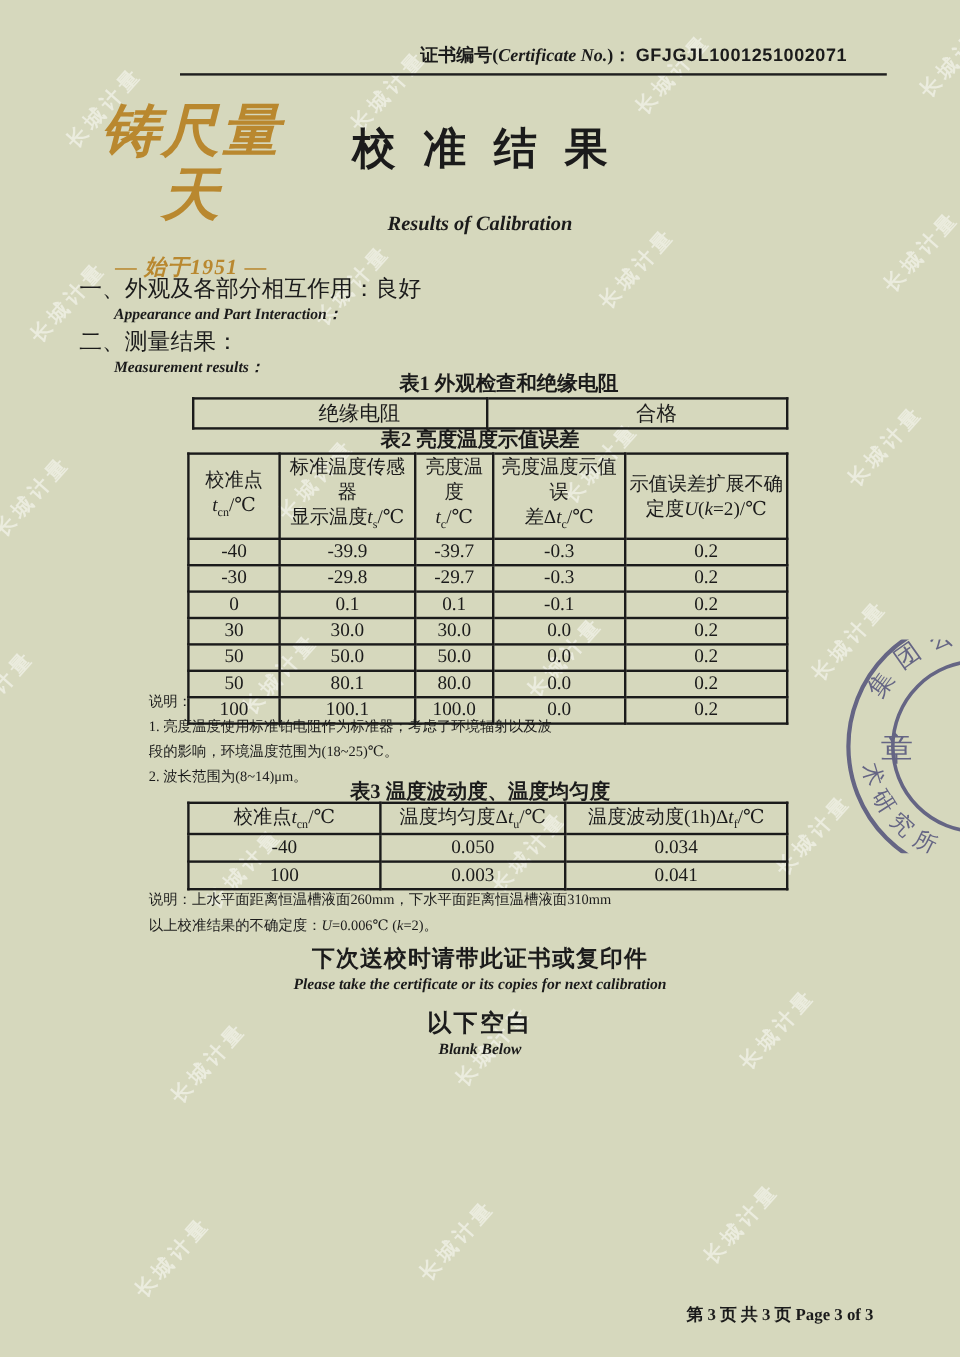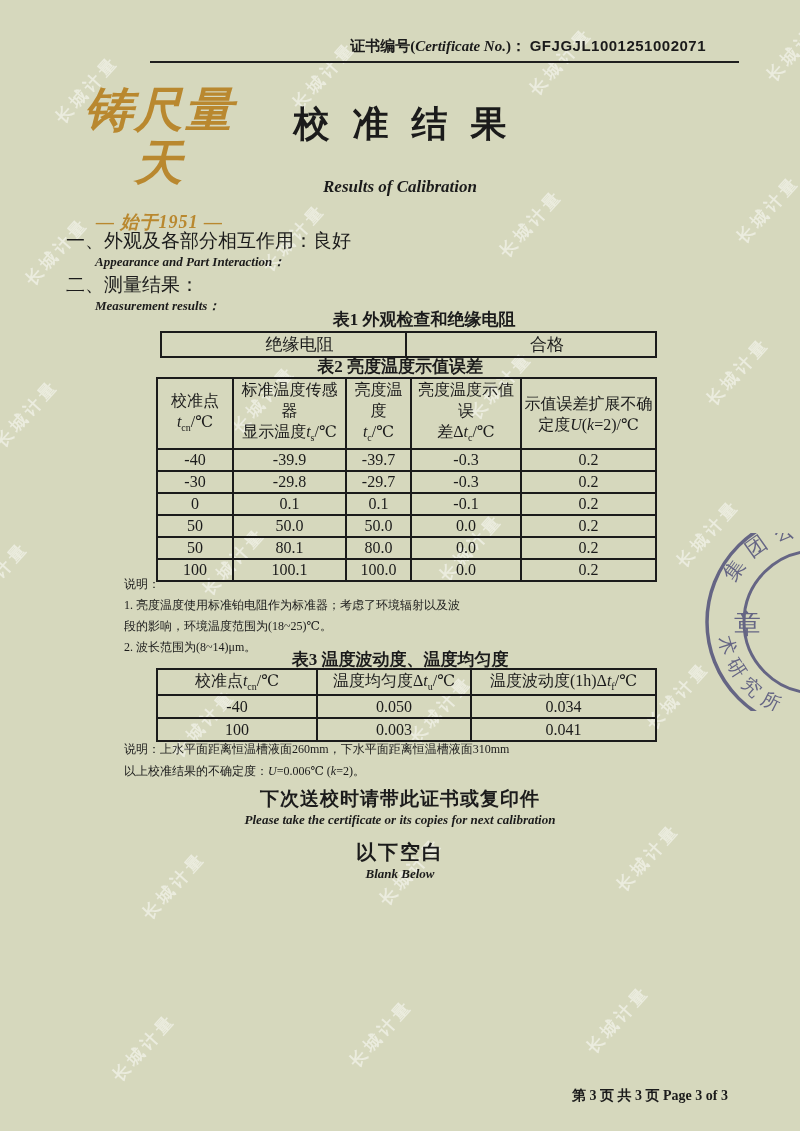"30" tr { html: none -> <tr> <td>30</td> <td>30.0</td> <td>30.0</td> <td>0.0</td> <td>0.2</td> </tr> }
